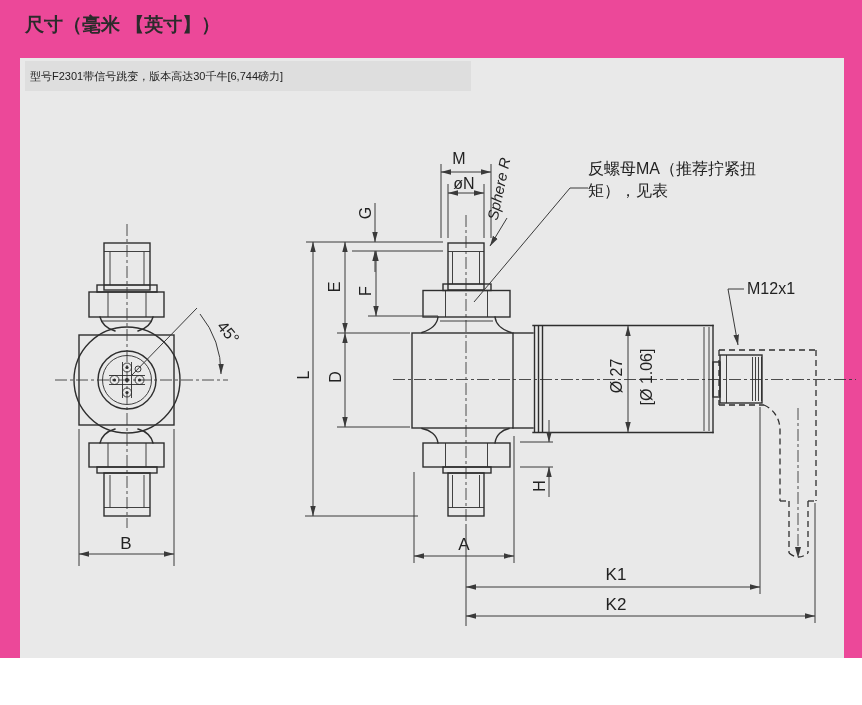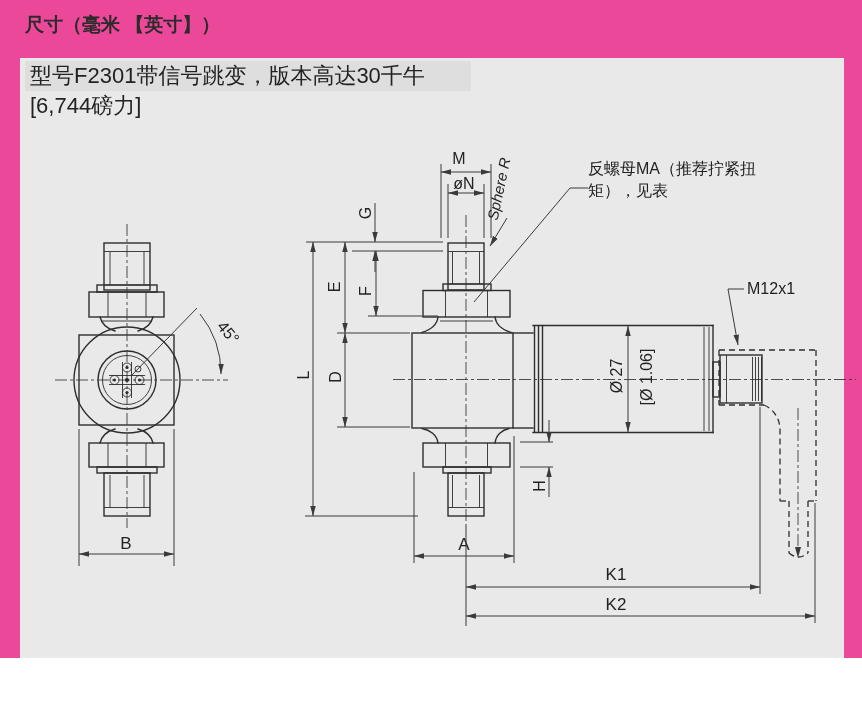"型号F2301带信号跳变，版本高达30千牛[6,744磅力]" .panel-band { font-size: 22px -> 11px }
